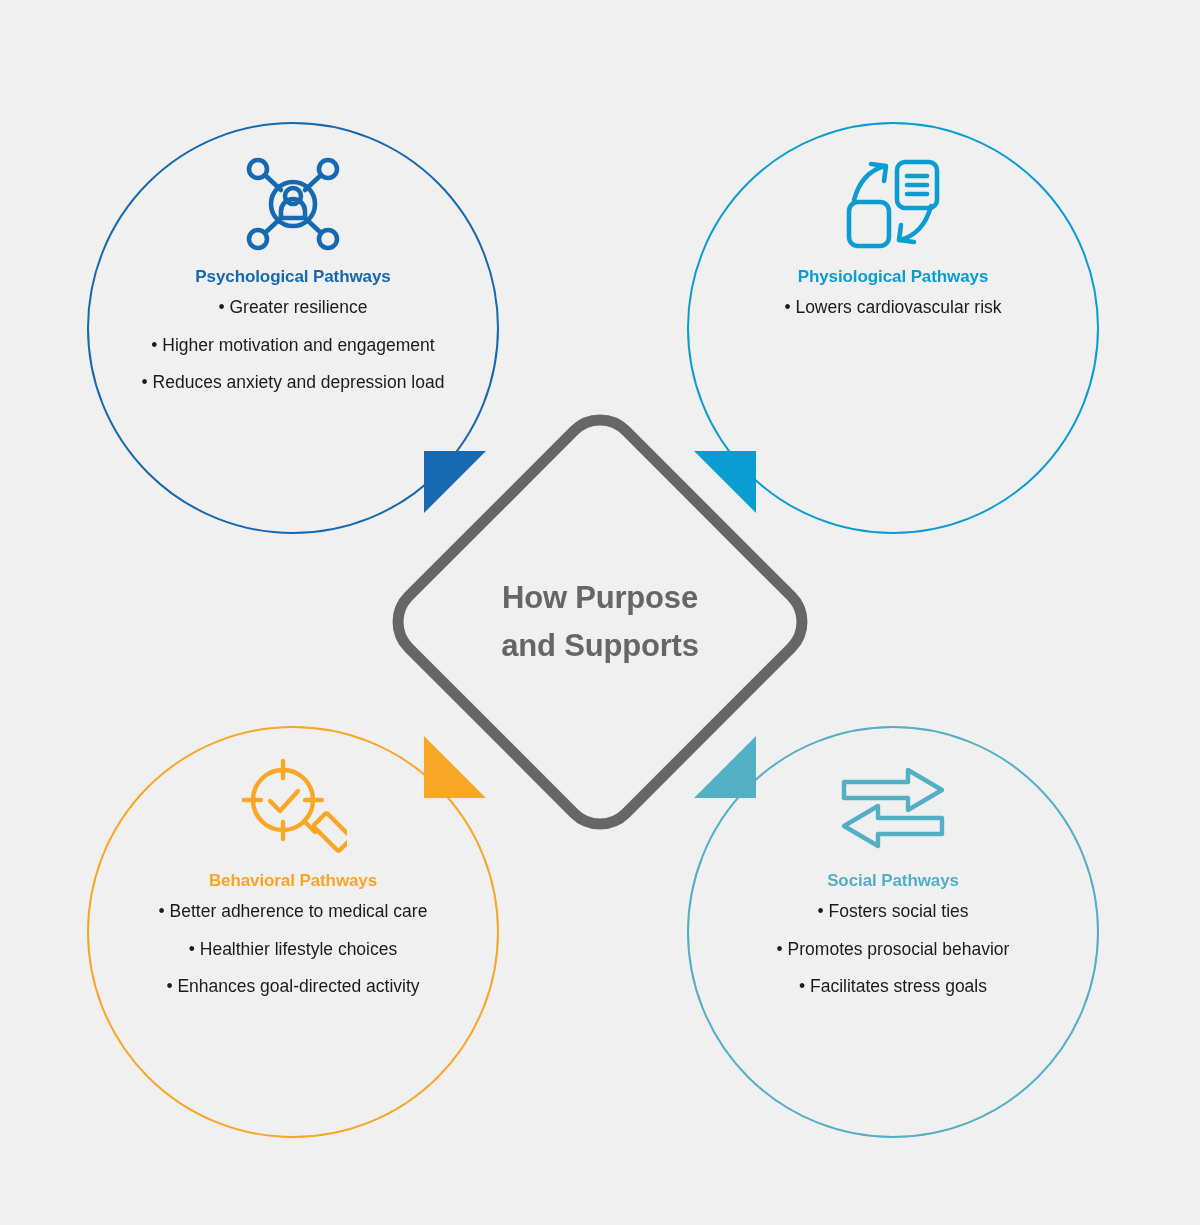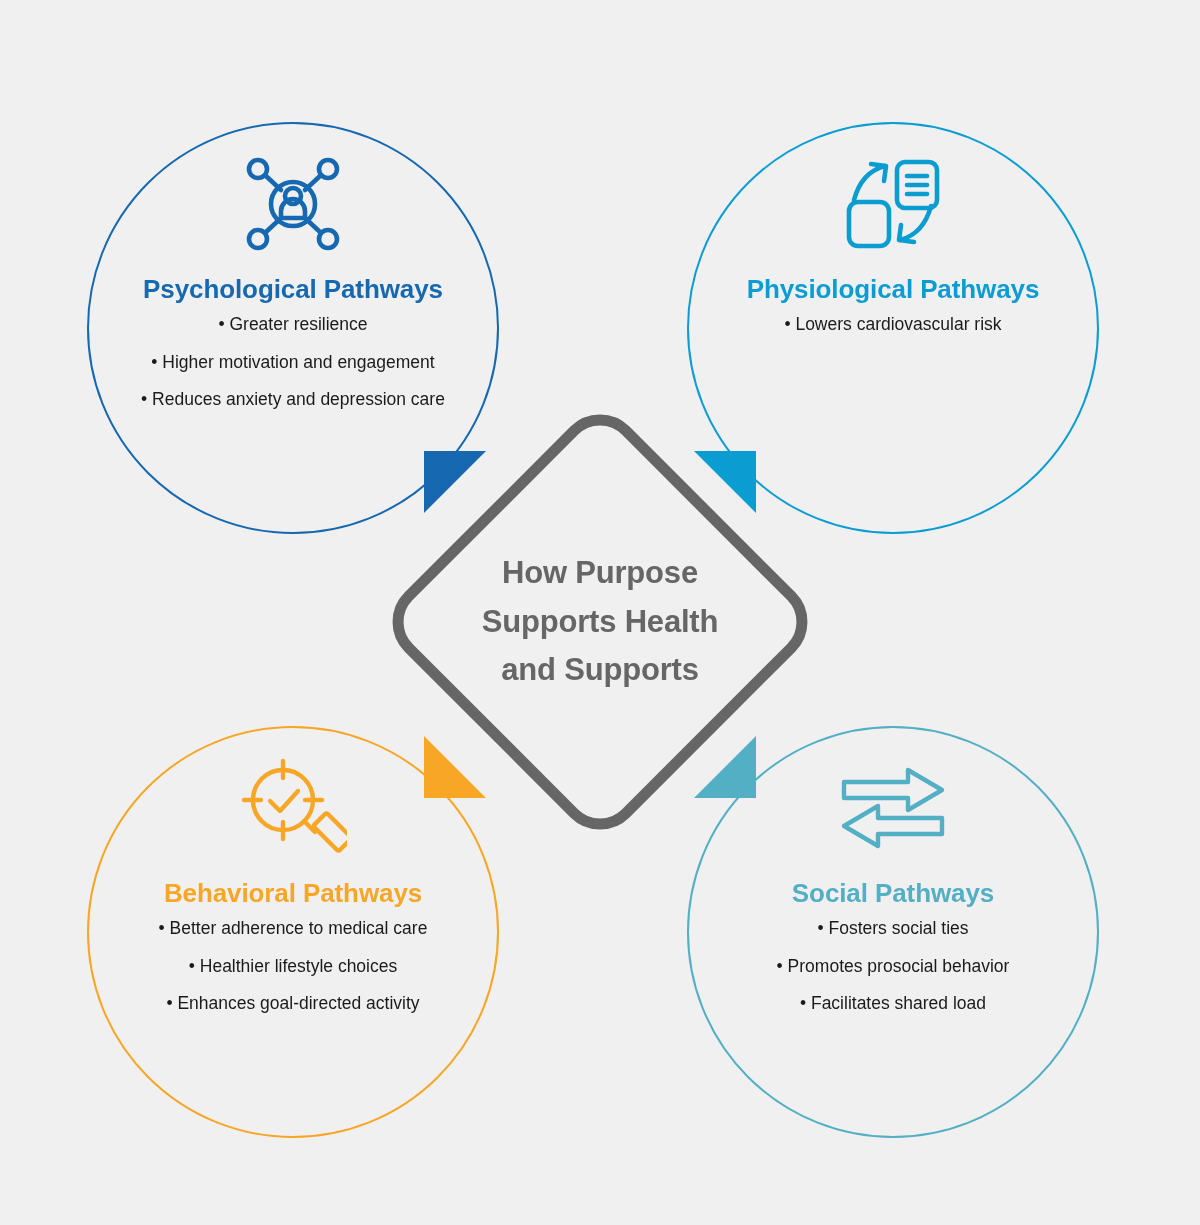"Psychological Pathways" .node-title { font-size: 26px -> 17px; margin-top: 22px -> 14px }
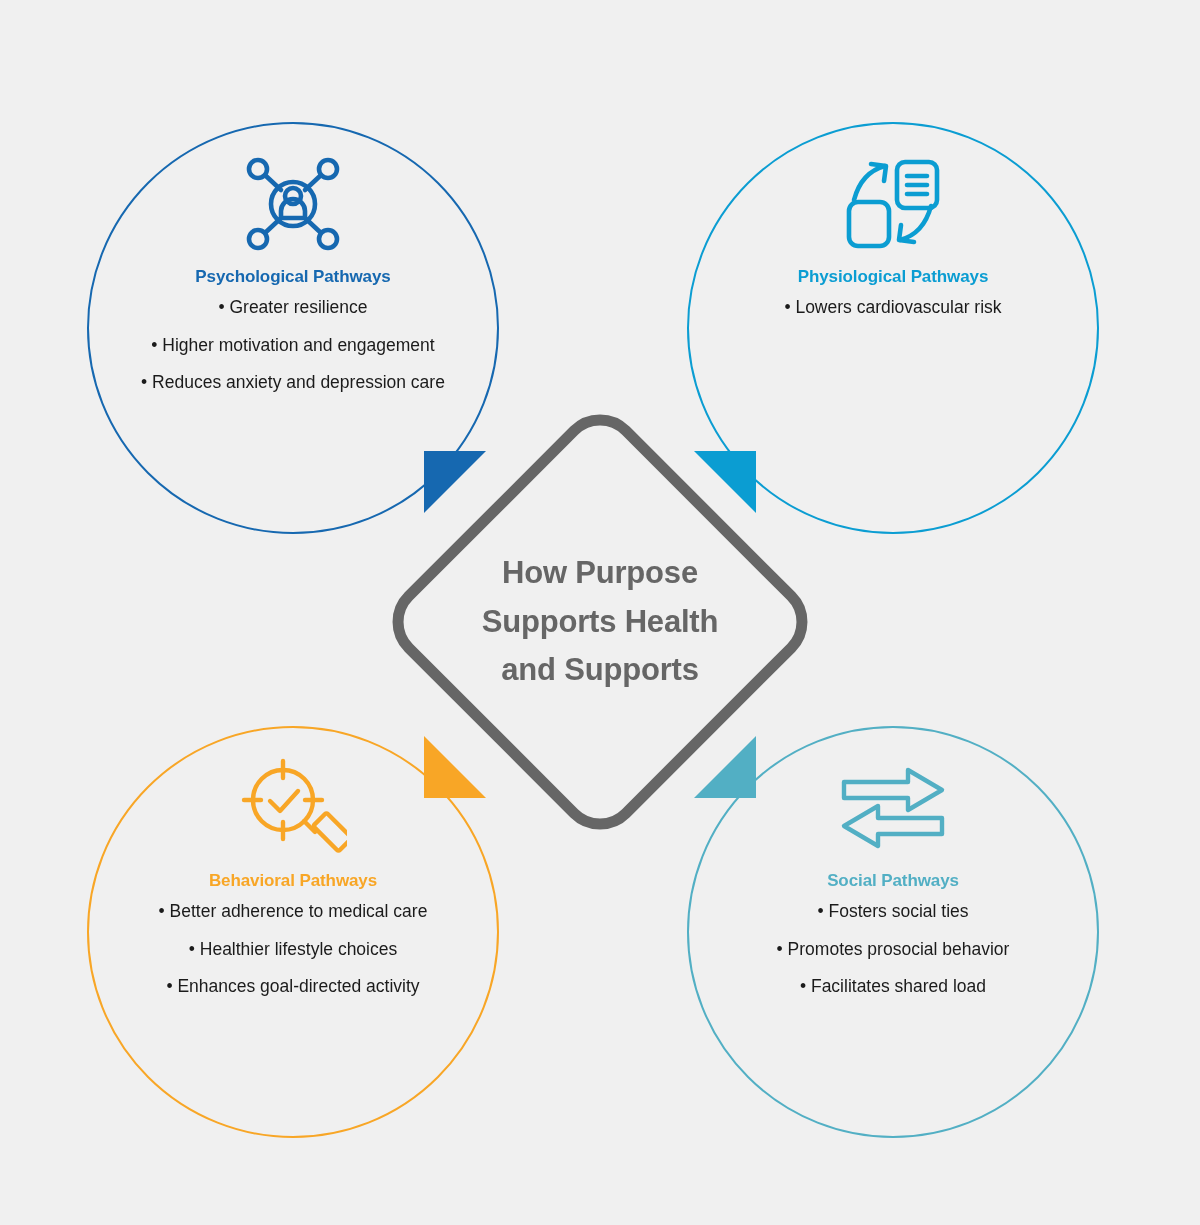"Reduces anxiety and depression care" li { text: care -> load }
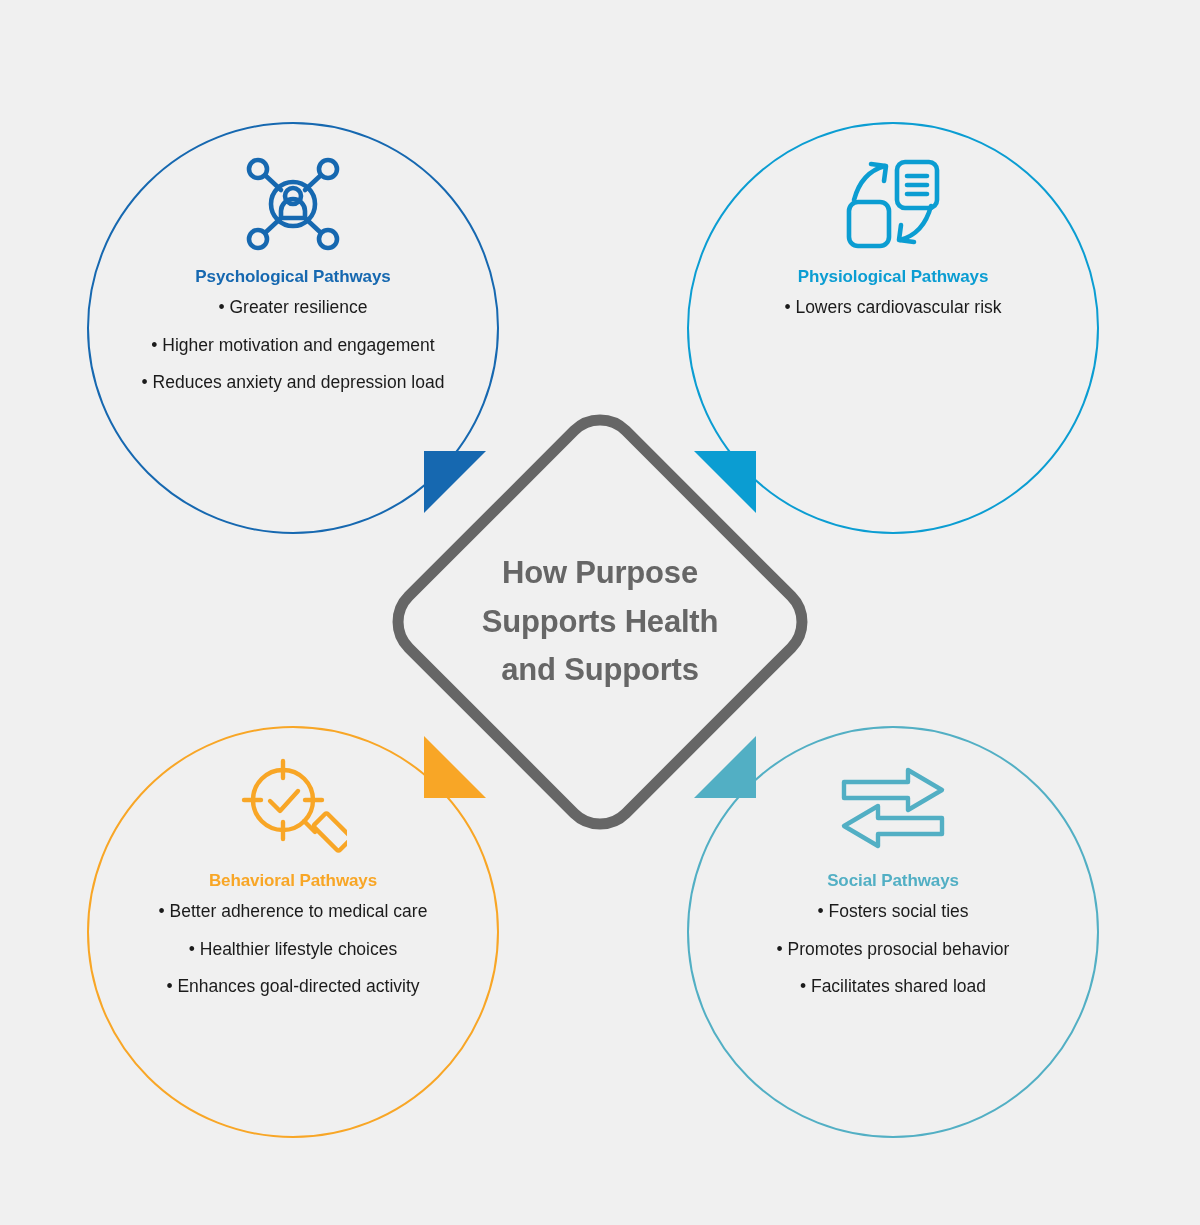"Supports Health" span { html: <span>Supports Health</span> -> none }
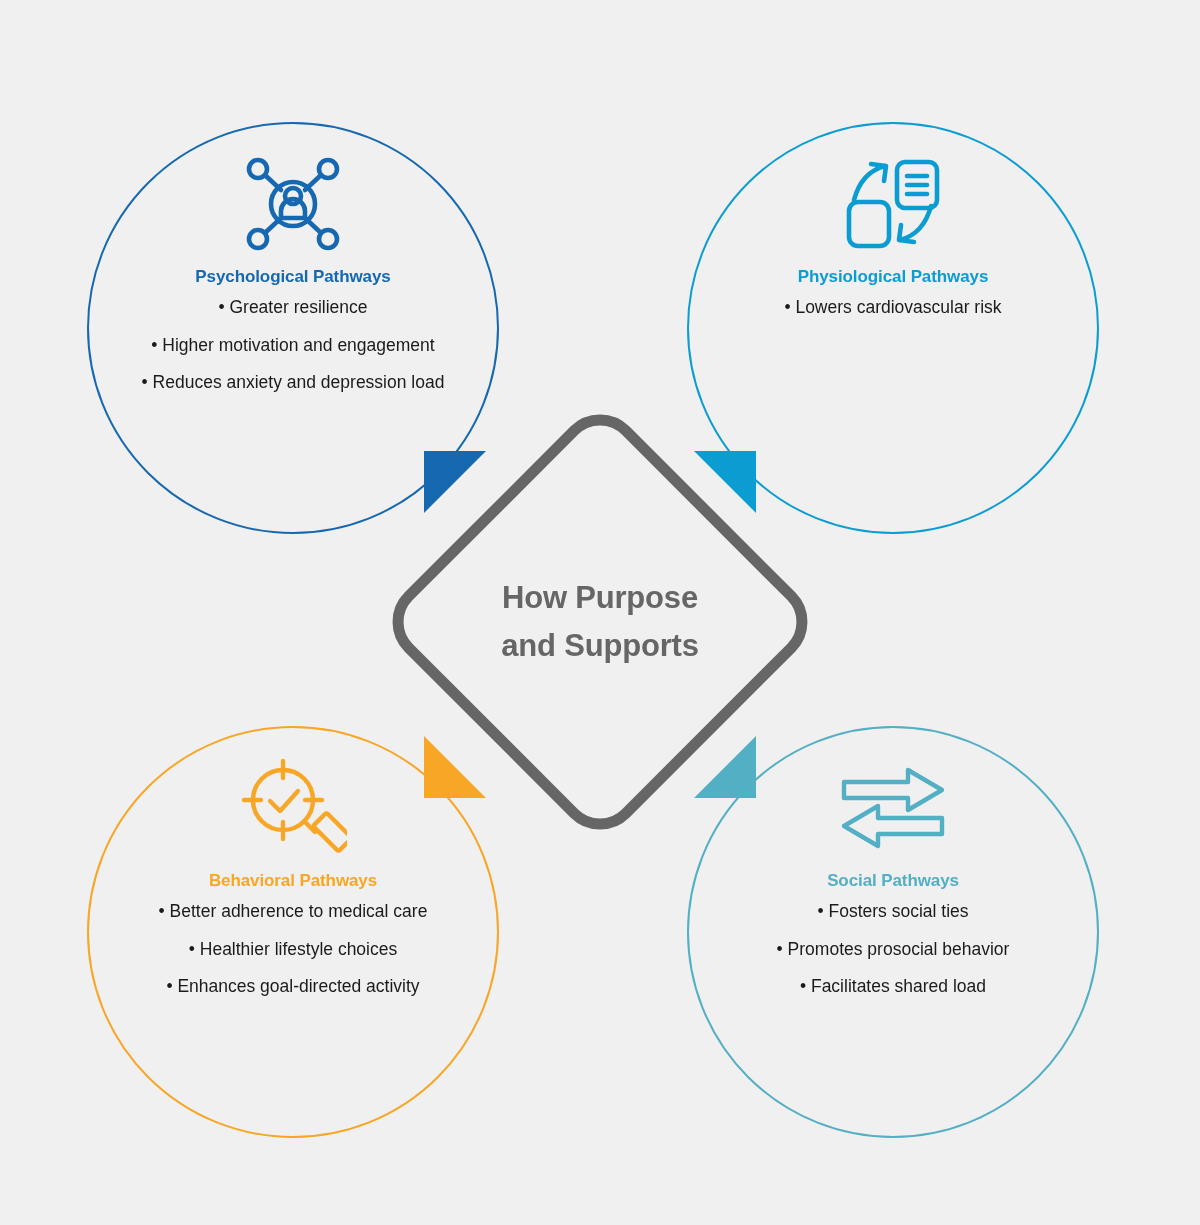"Facilitates shared load" li { text: shared load -> stress goals }
